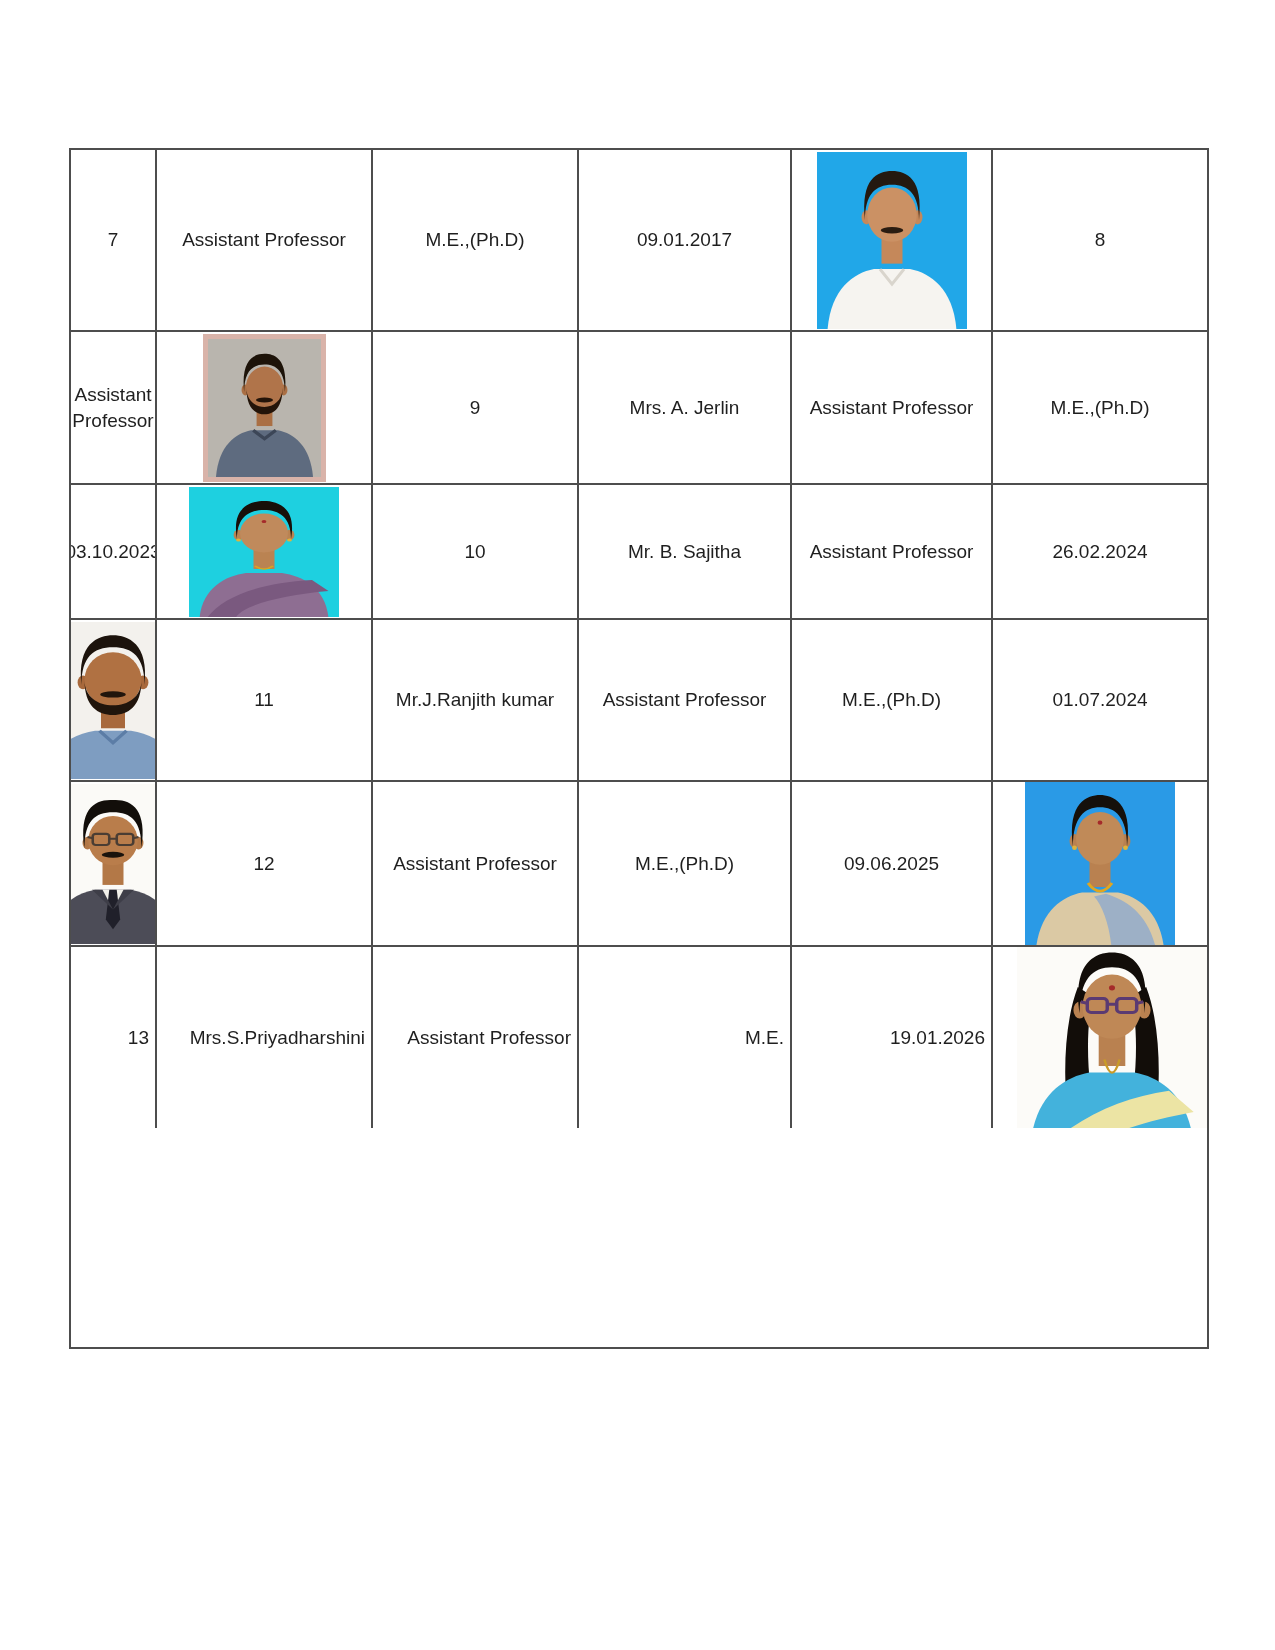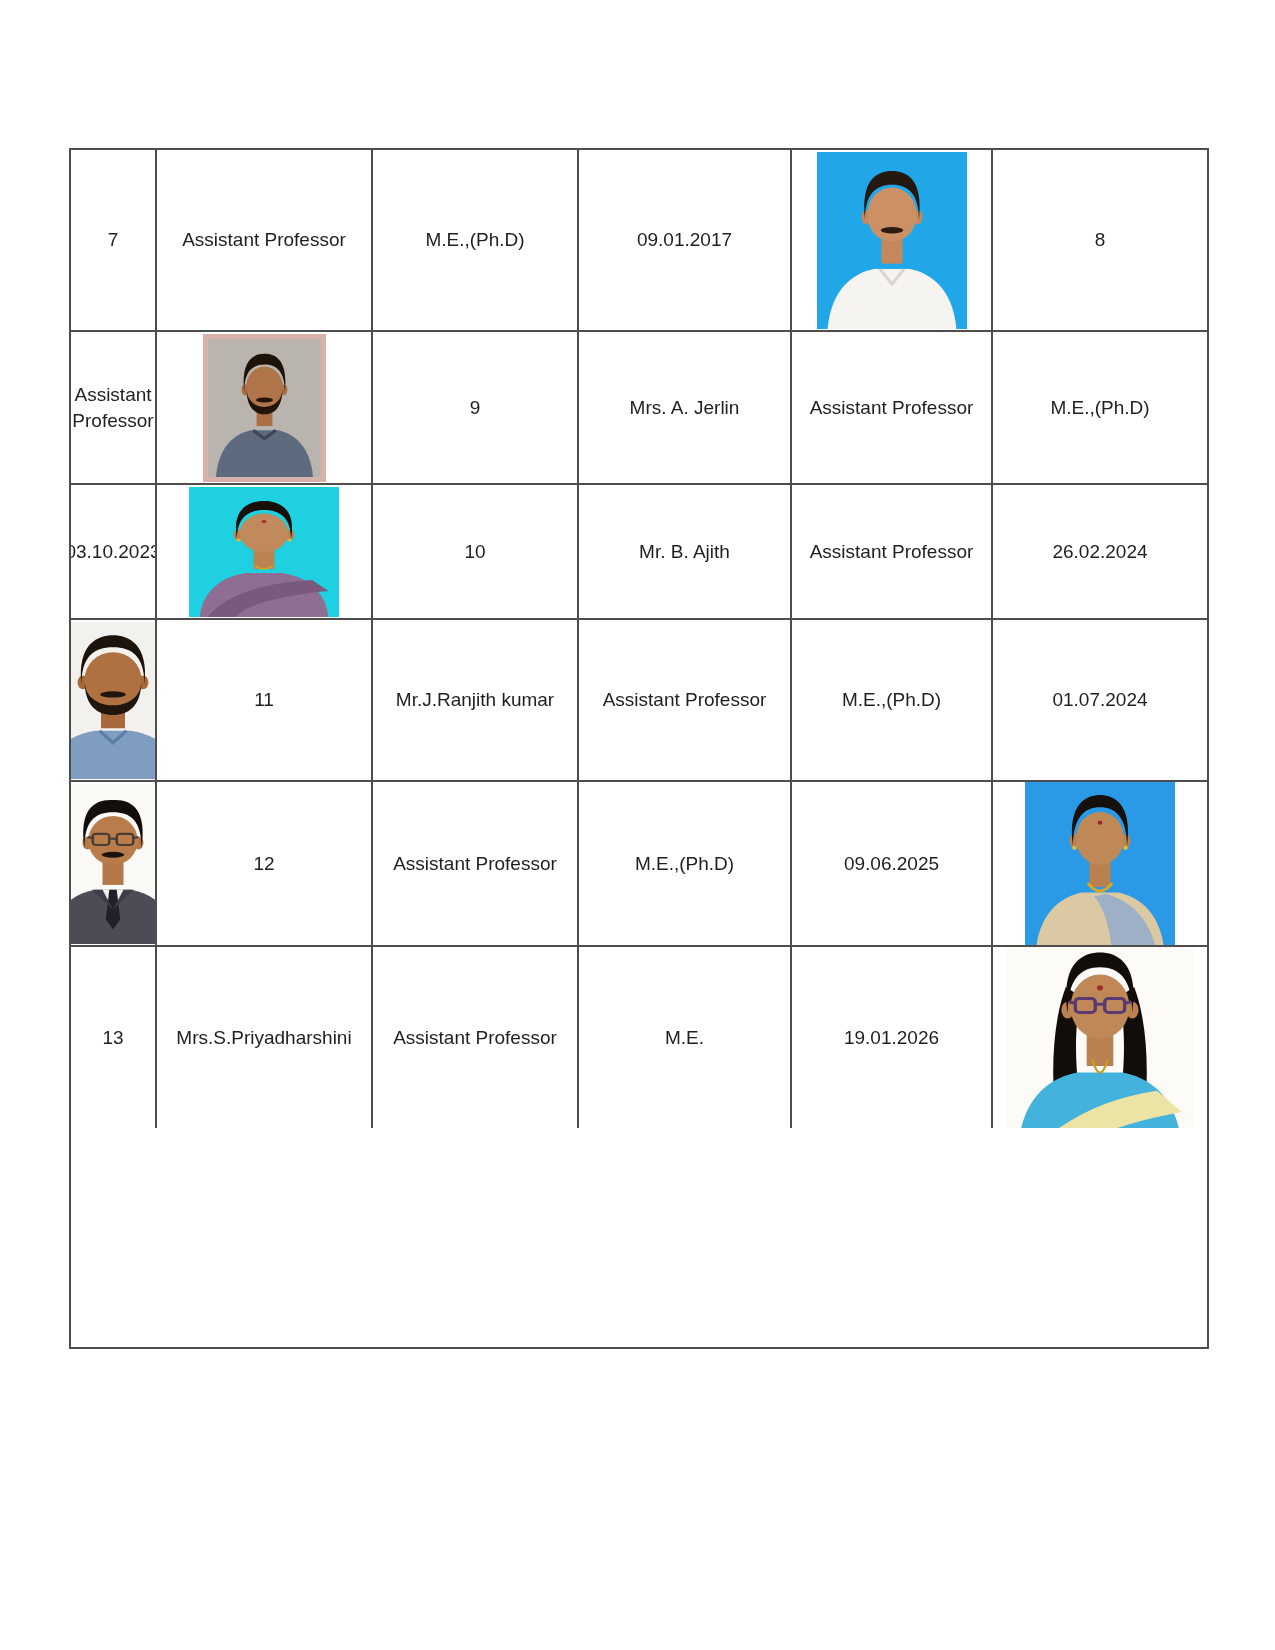"Mr. B. Ajith" span { text: Ajith -> Sajitha }
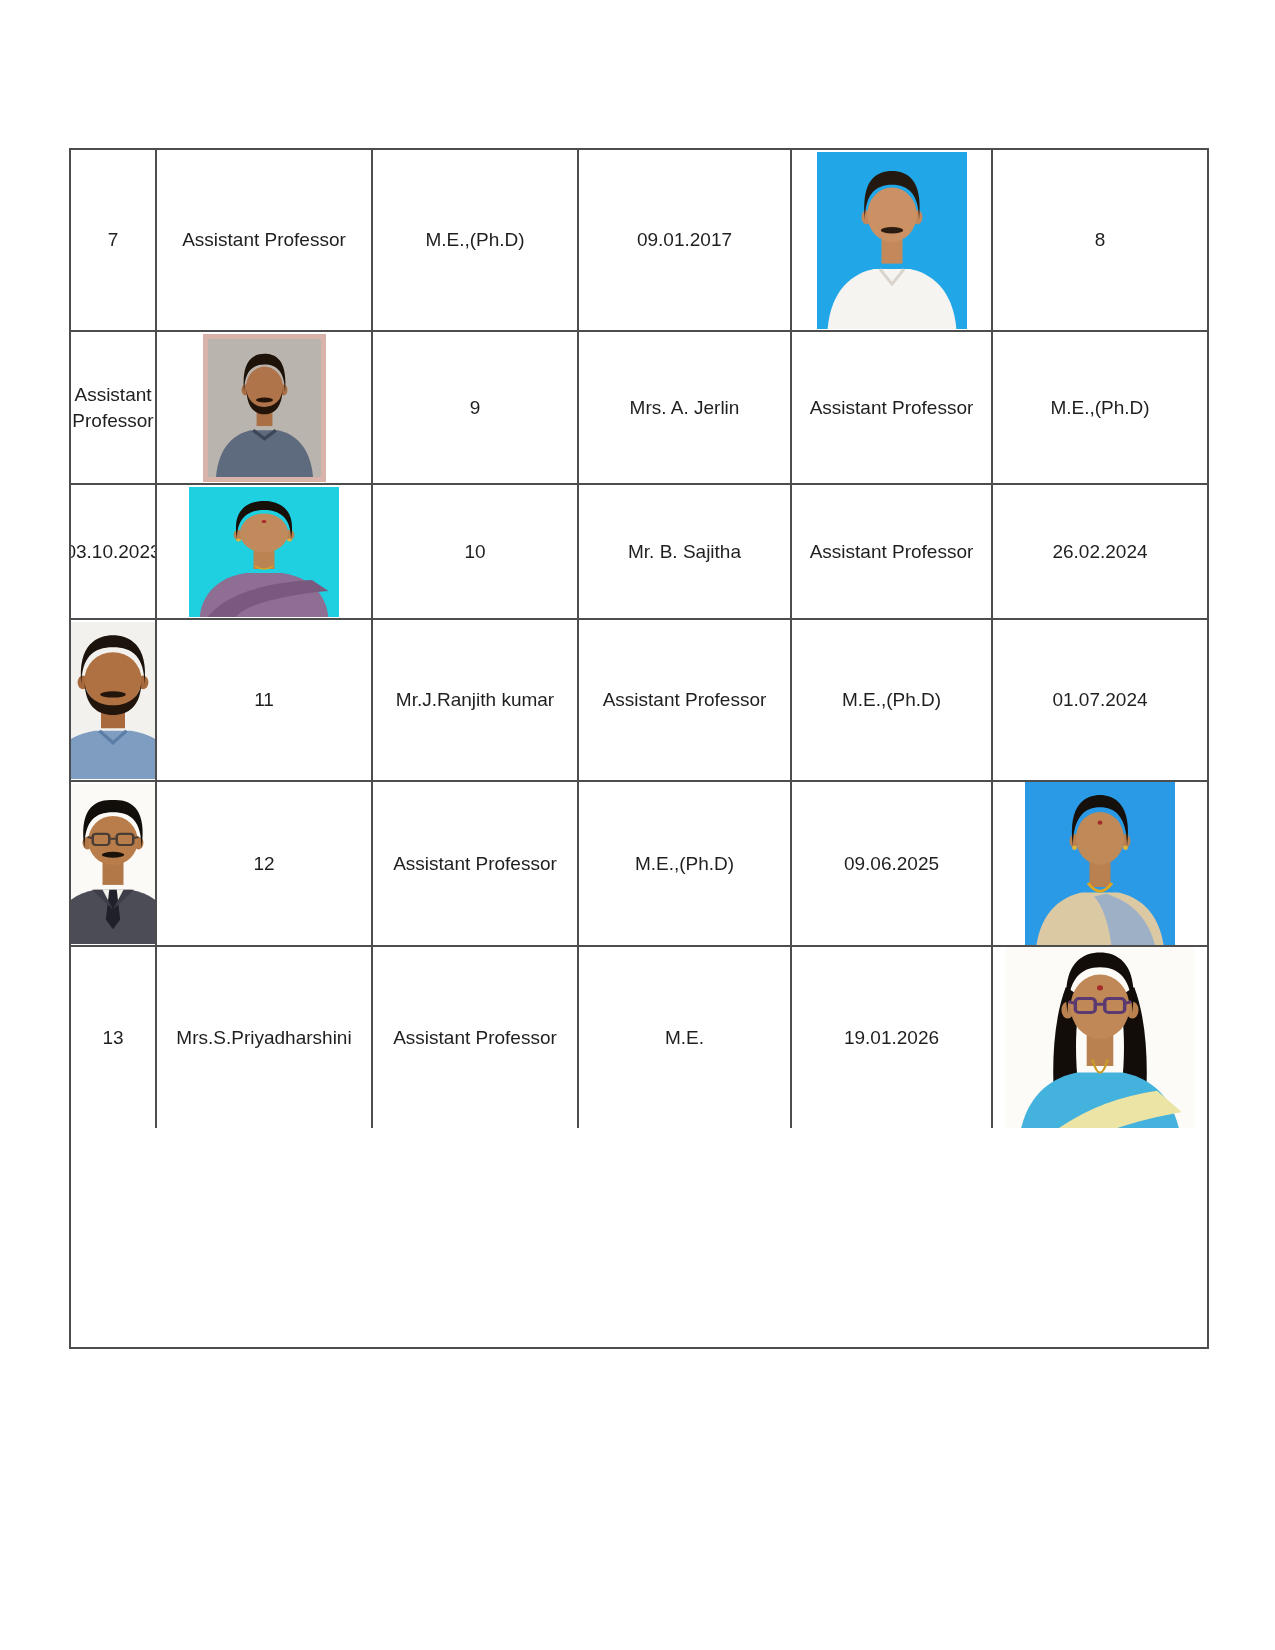"13" .cell:nth-last-child(-n+6) { justify-content: none -> flex-end }
